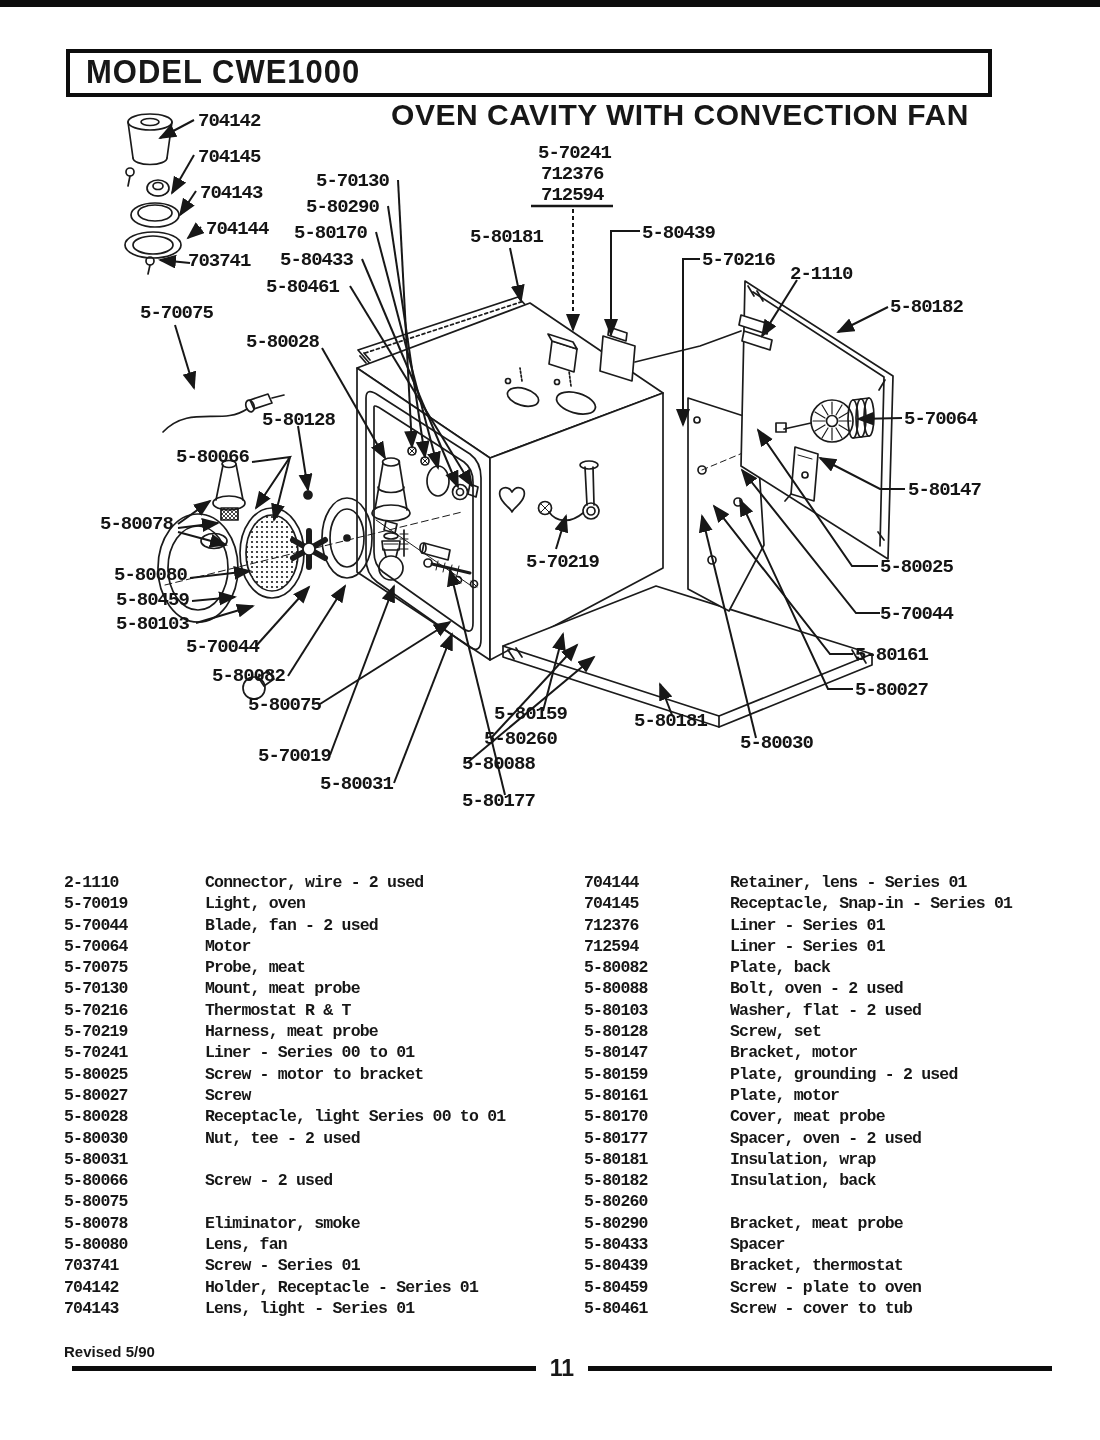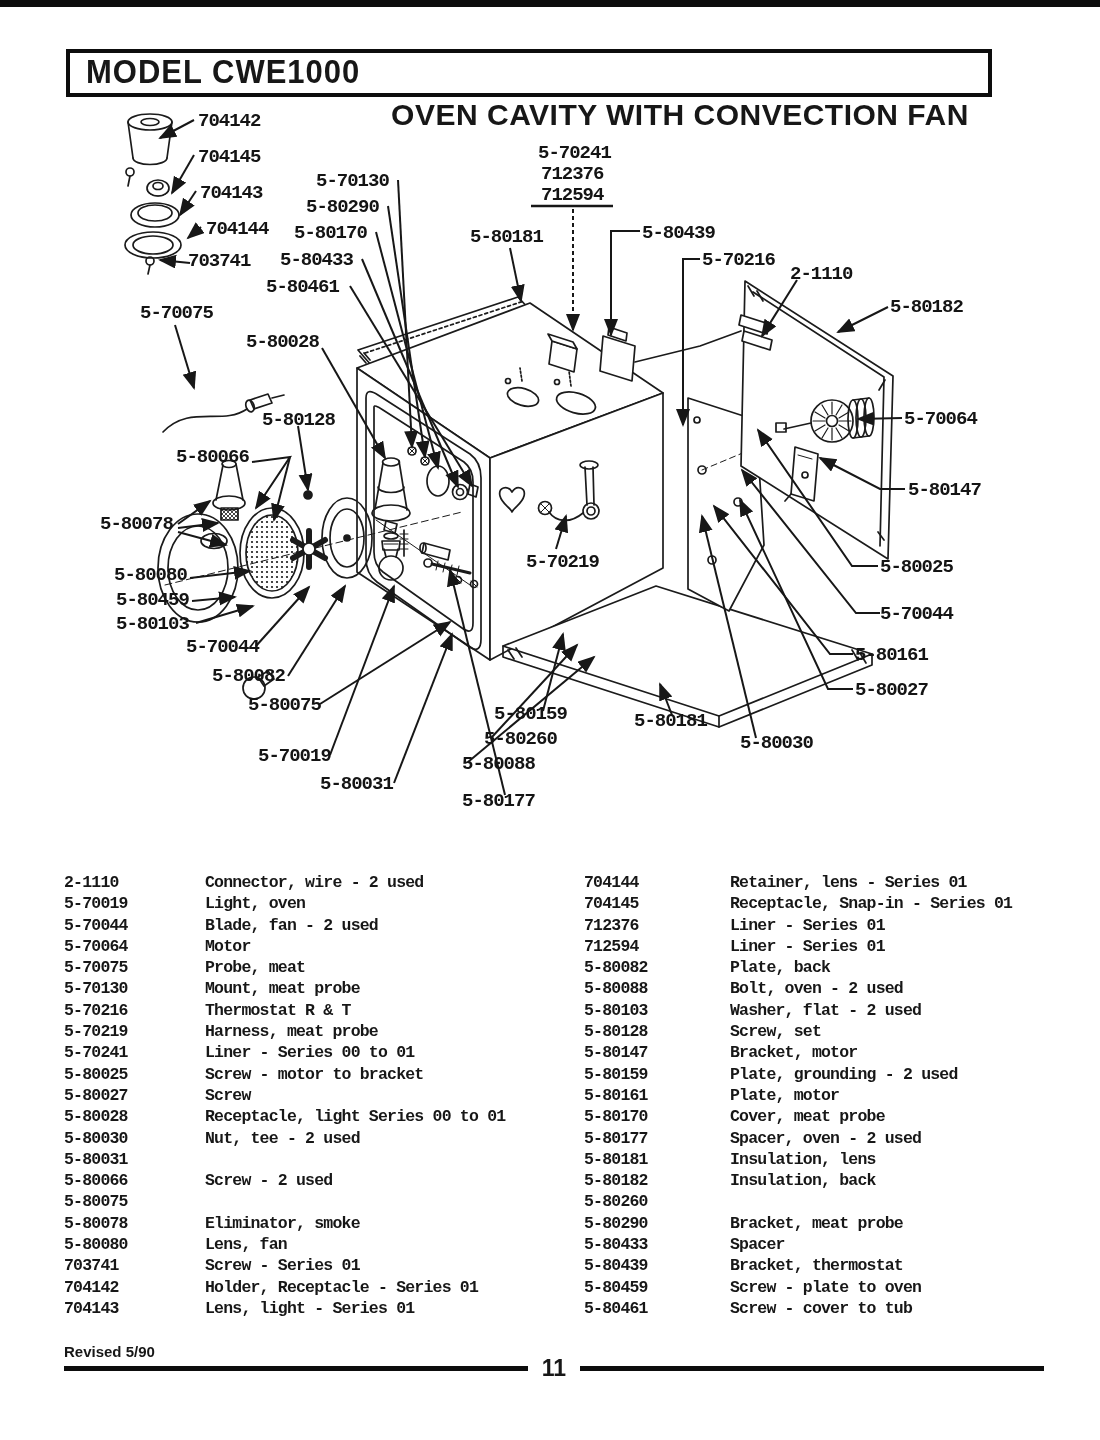"Insulation, lens" span.pdesc { text: lens -> wrap }
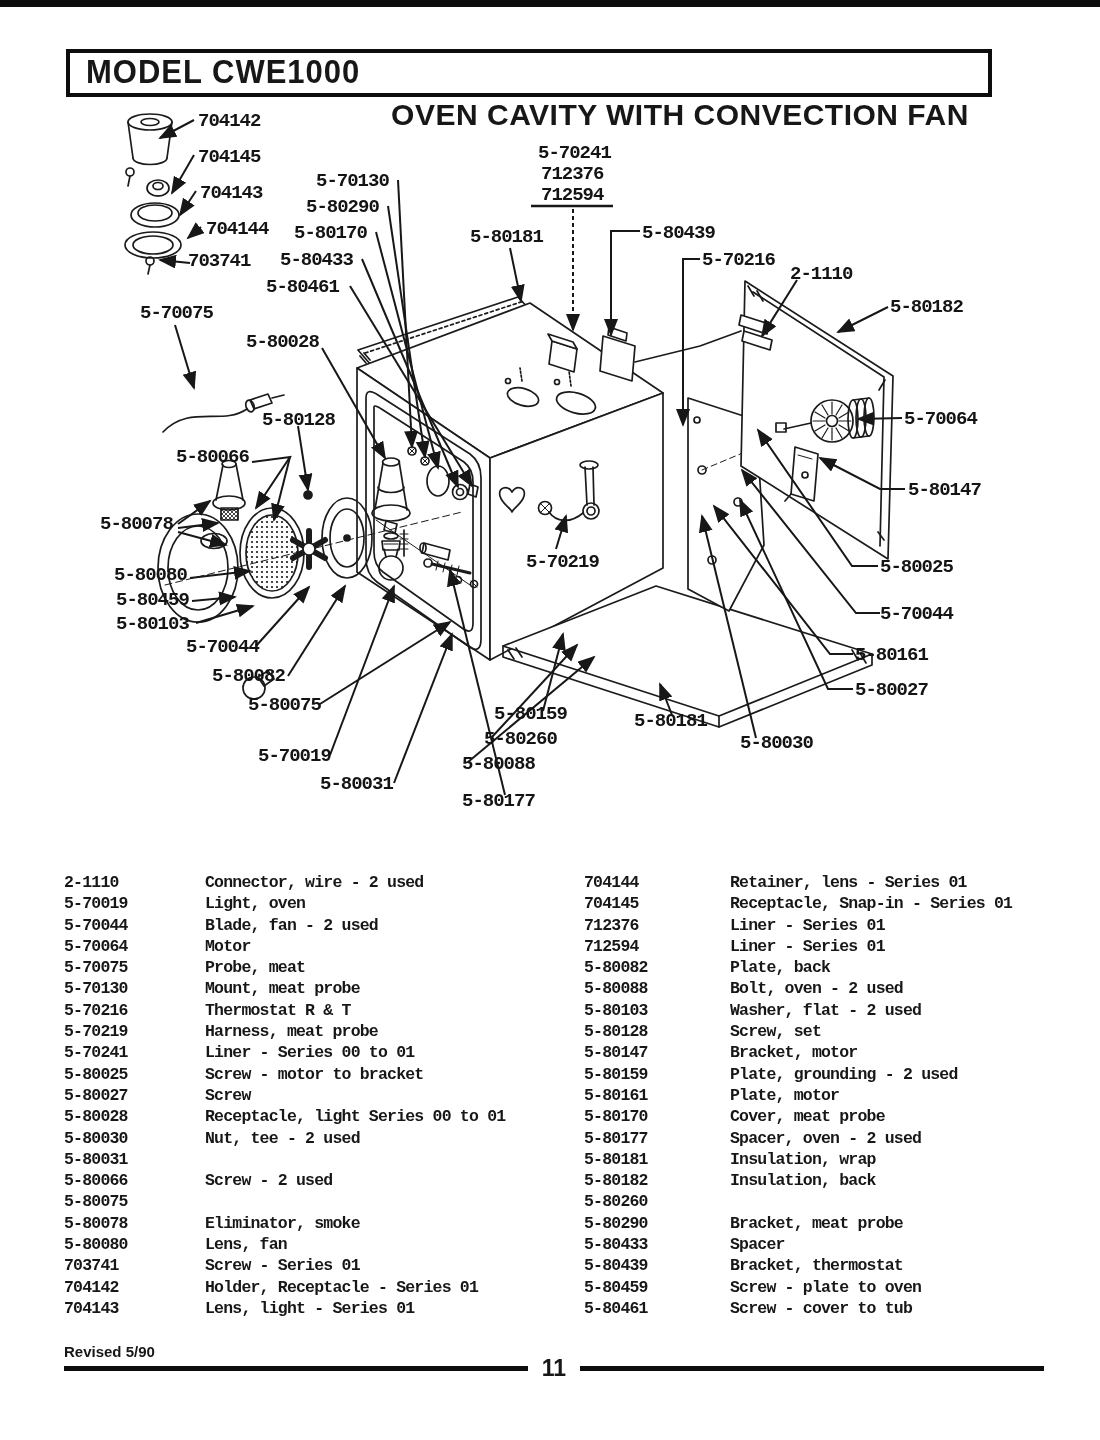"11" .footer-rule { left: 64px -> 72px }
